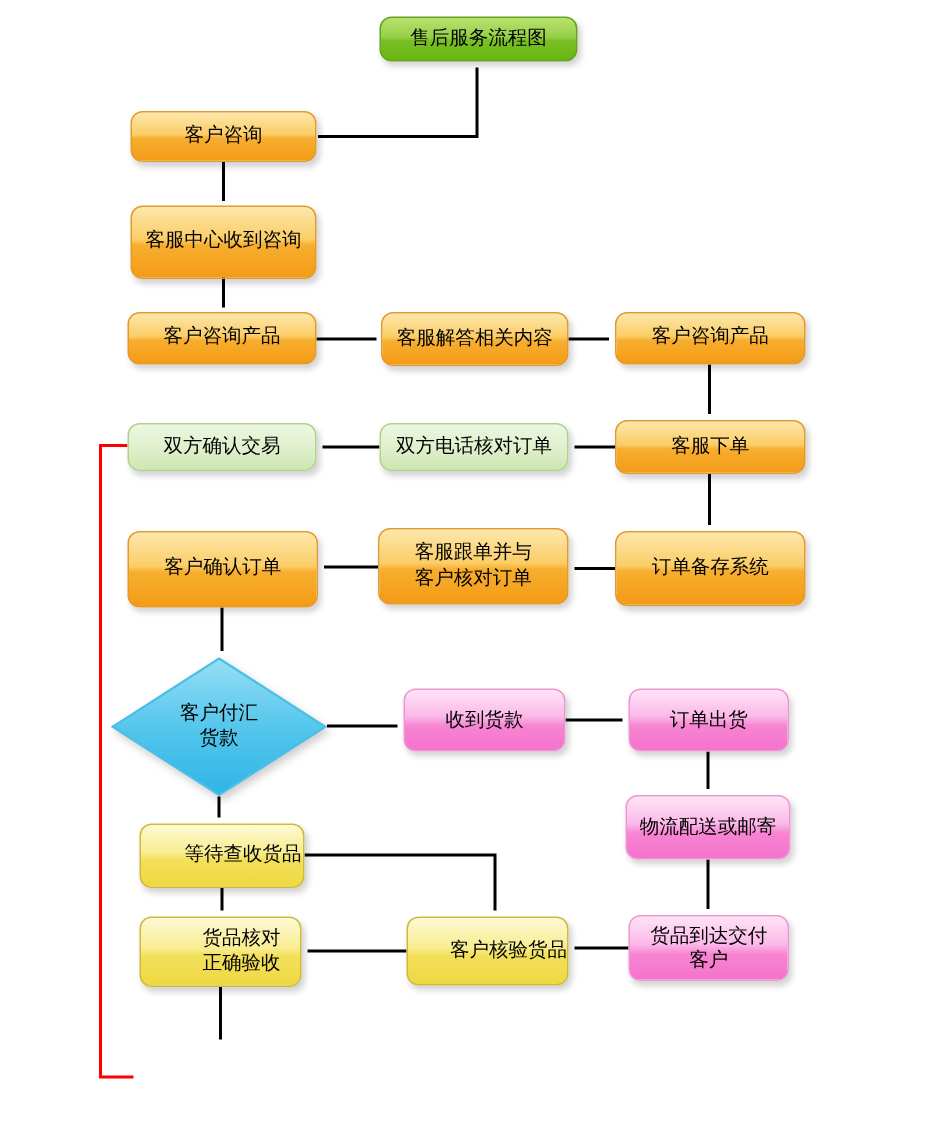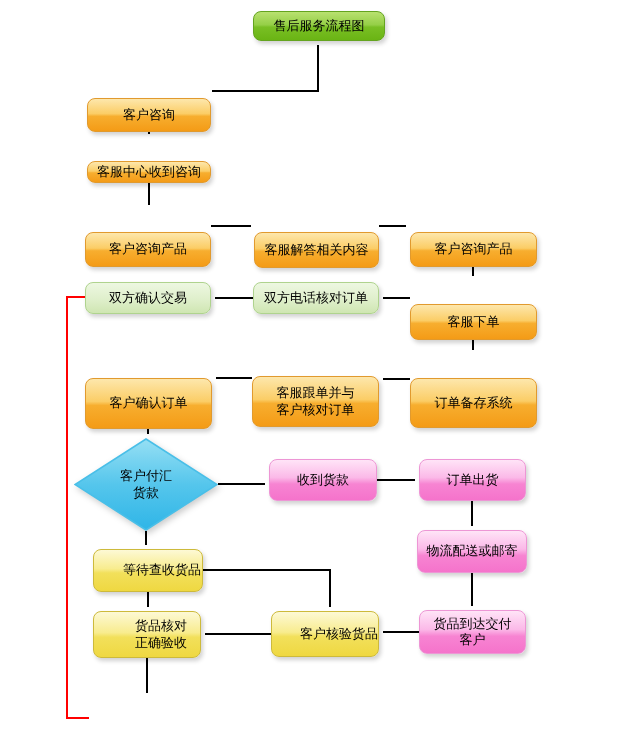"客户咨询" .orange { margin-top: 24px -> none }
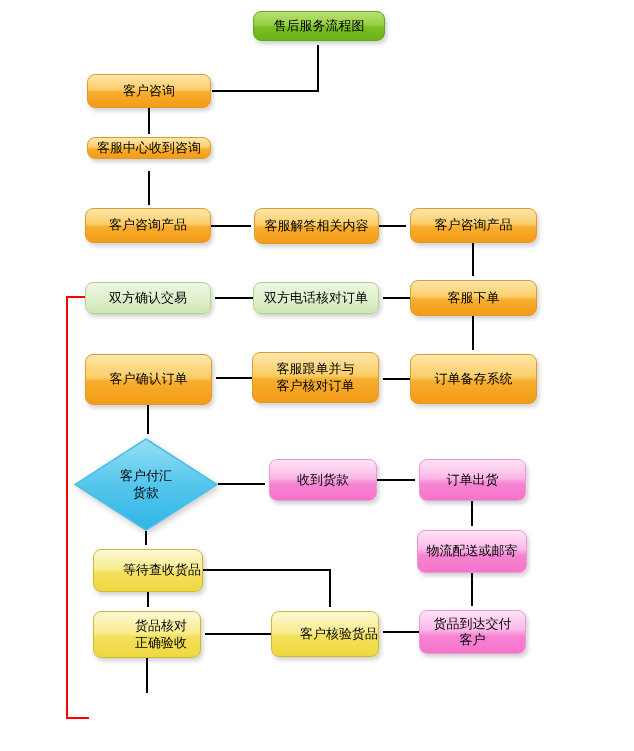"客服中心收到咨询" div.node { height: 22px -> 49px }
